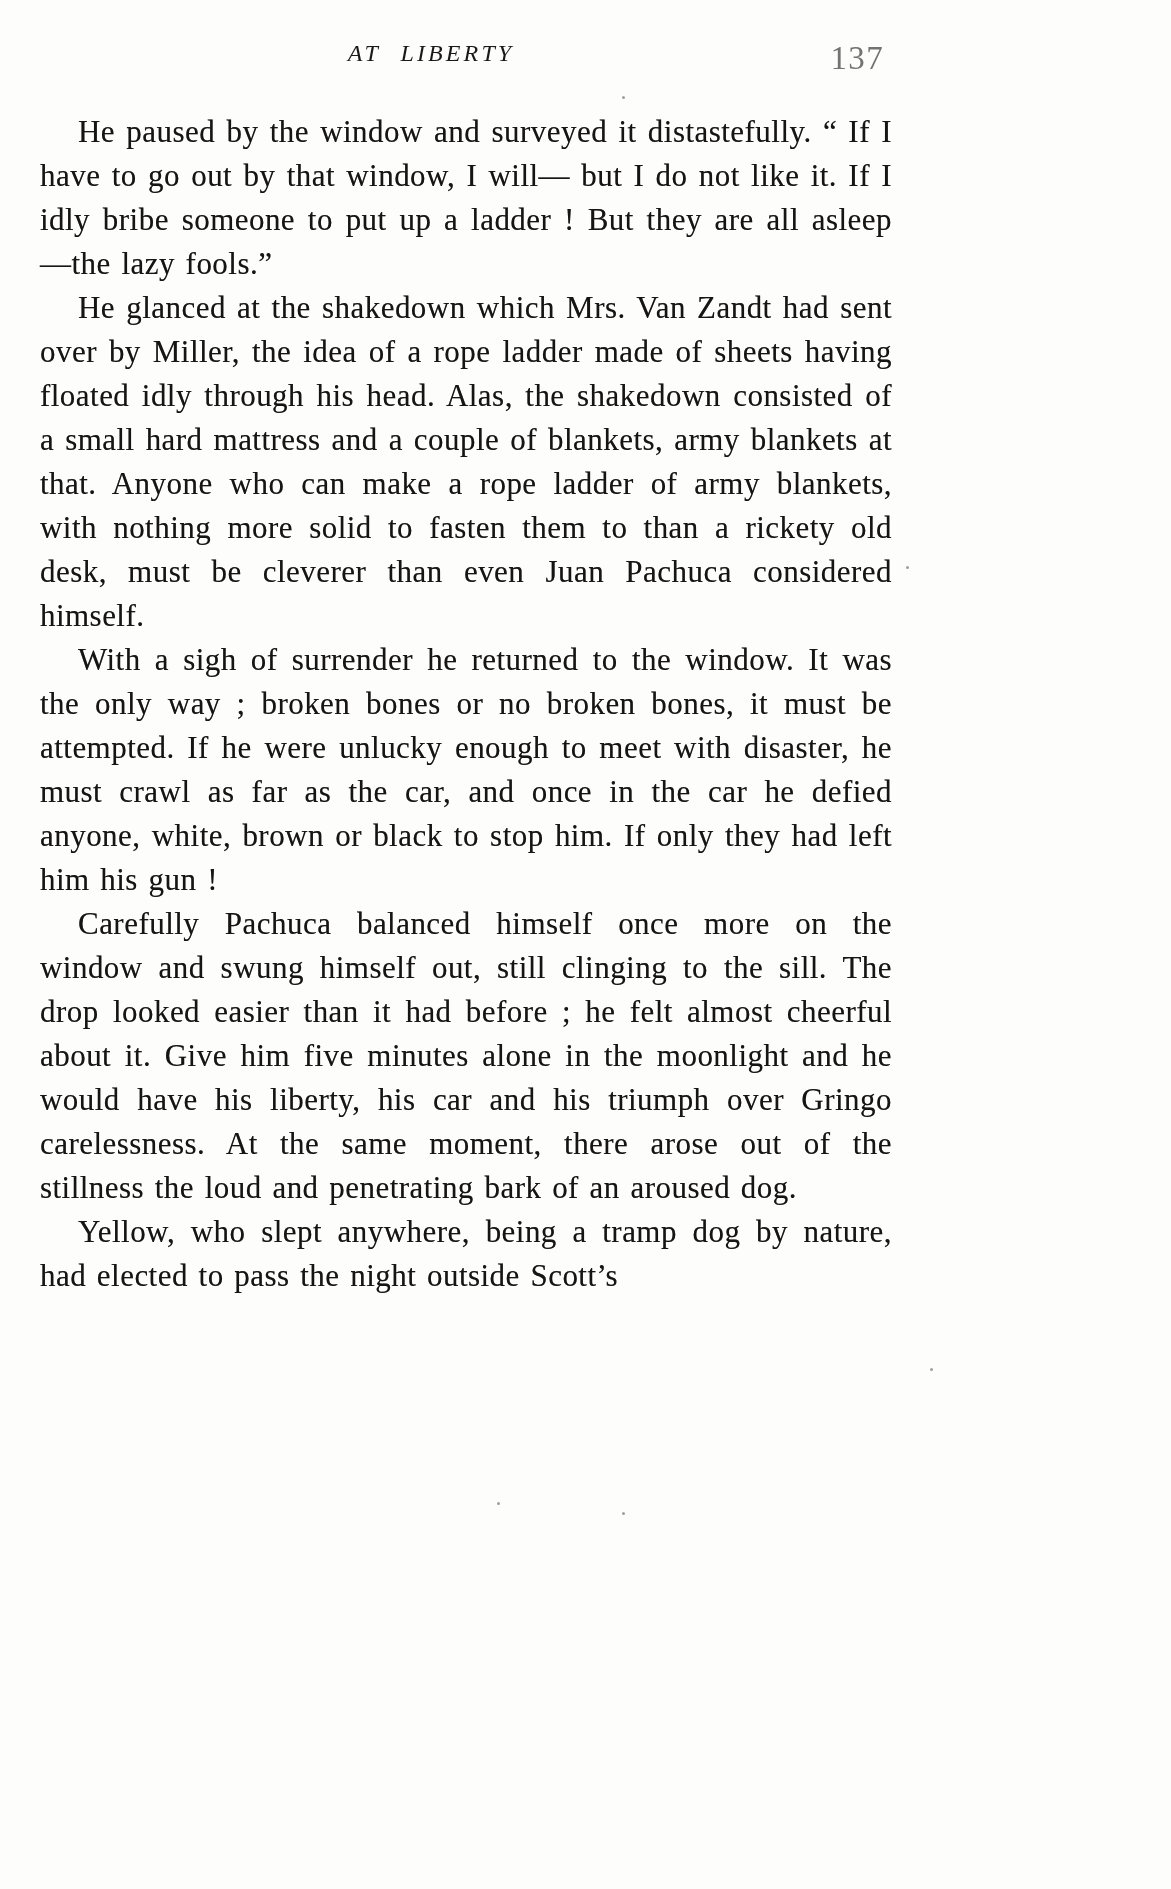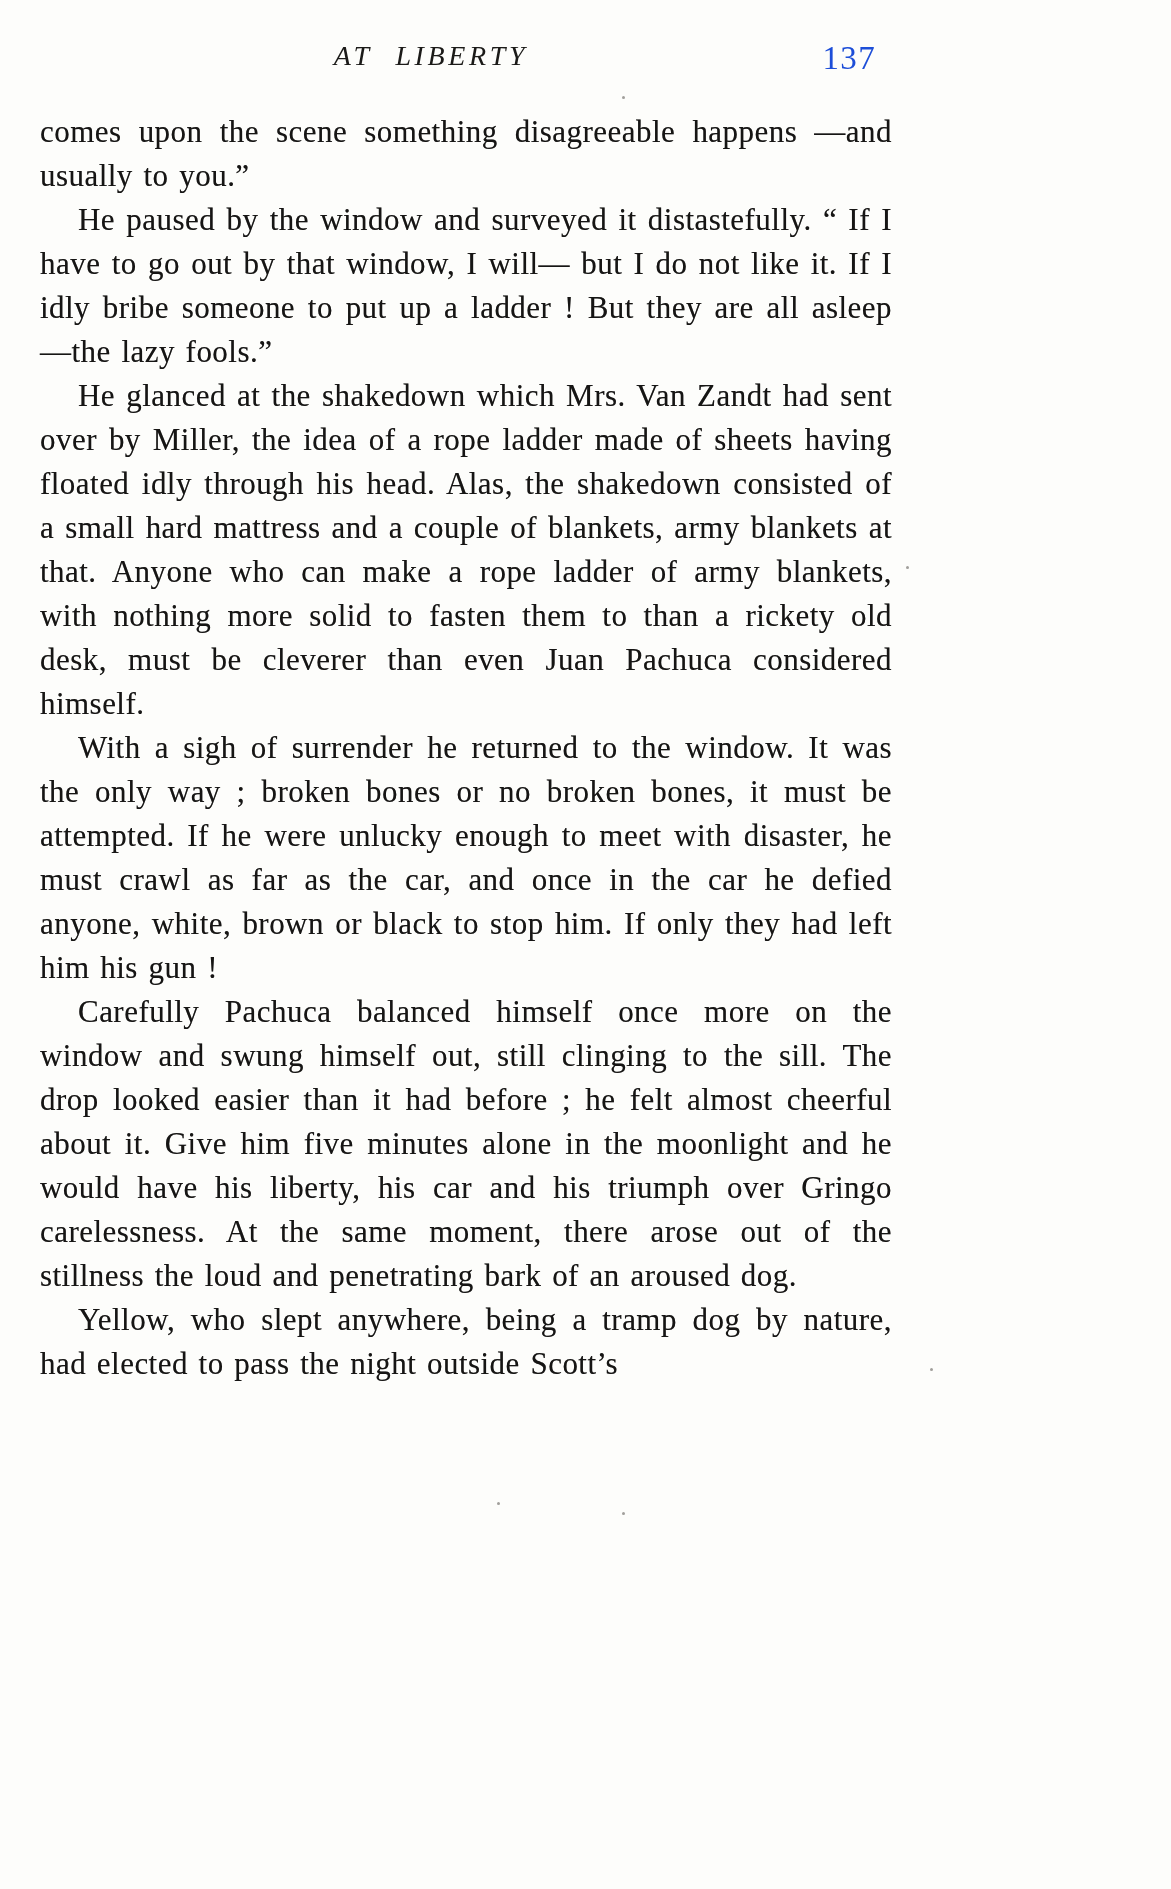"AT LIBERTY" .head-title { font-size: 28px -> 24px }
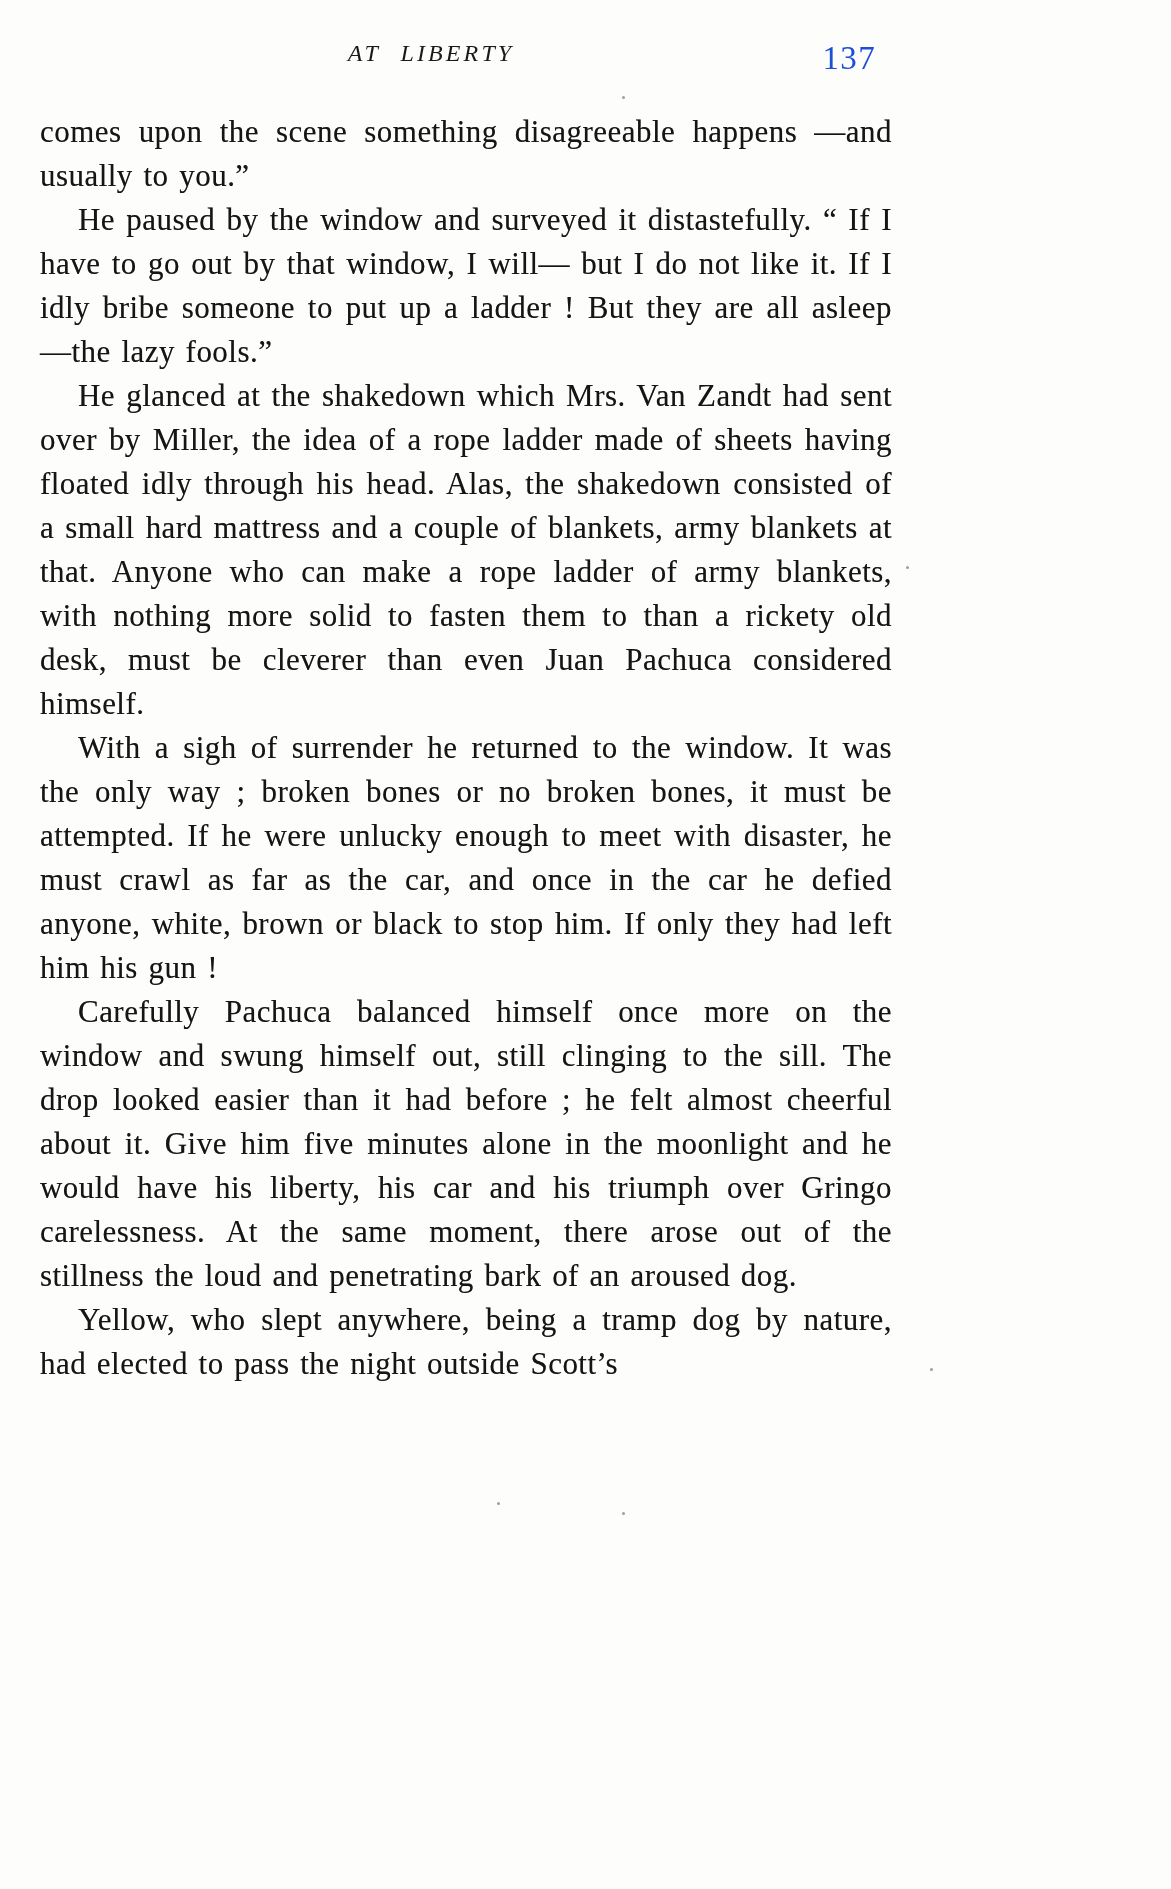"137" .page-number { color: #1d4ed8 -> #737373; right: 16px -> 8px }
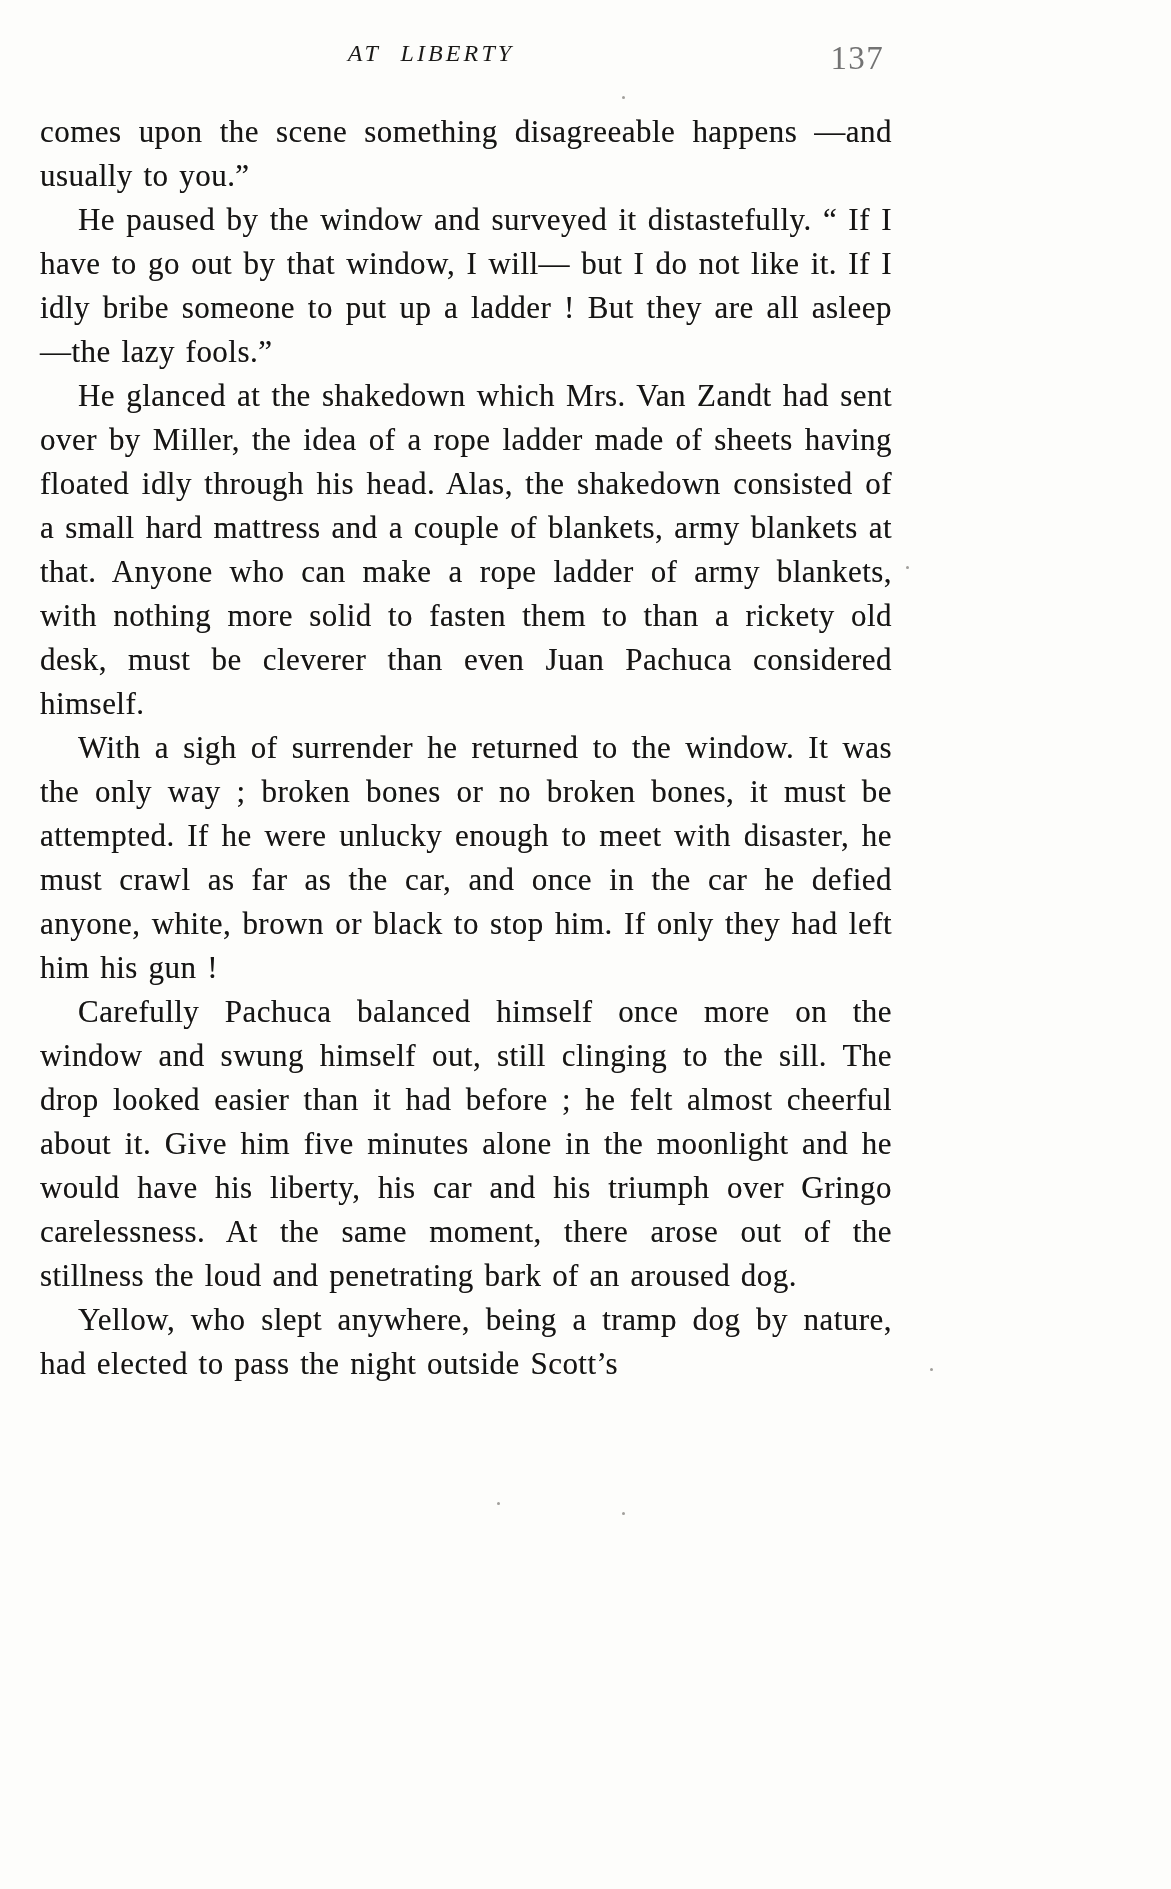"comes upon the scene something" p.para { html: <p>comes upon the scene something disagreeable happens —and usually to you.”</p> -> none }
